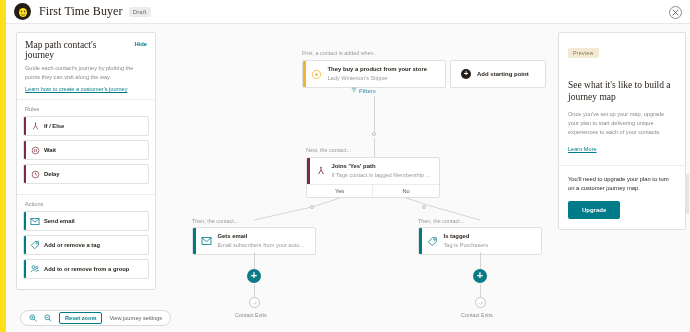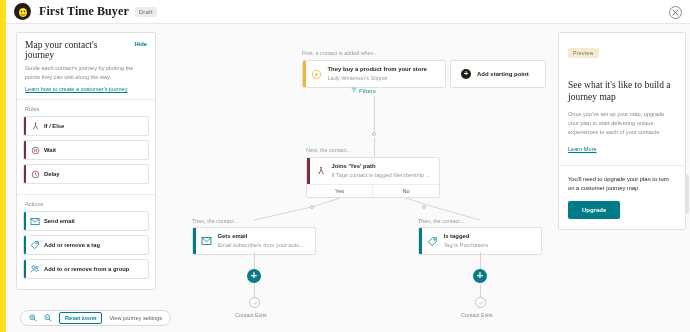"First Time Buyer" .title { font-weight: 700 -> 400 }
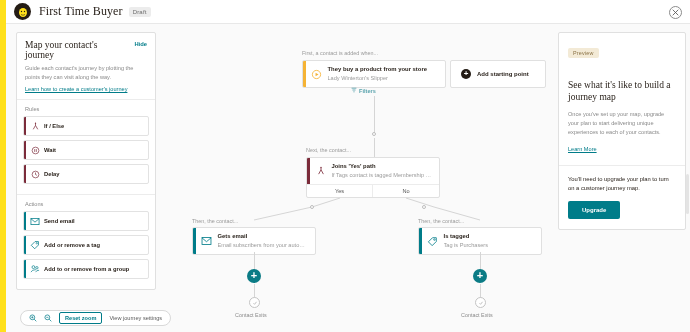"Map your contact's journey" div.sp-title { text: your -> path }
